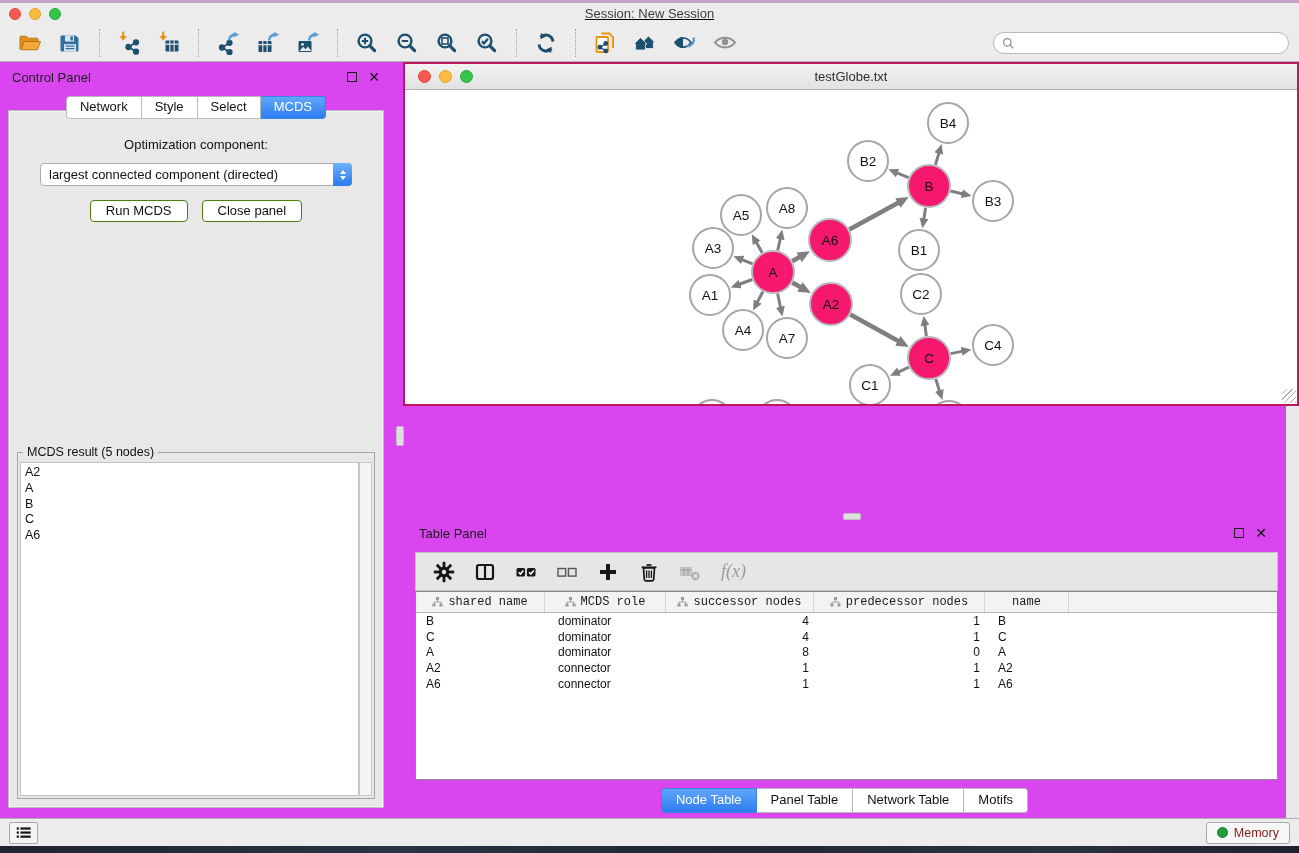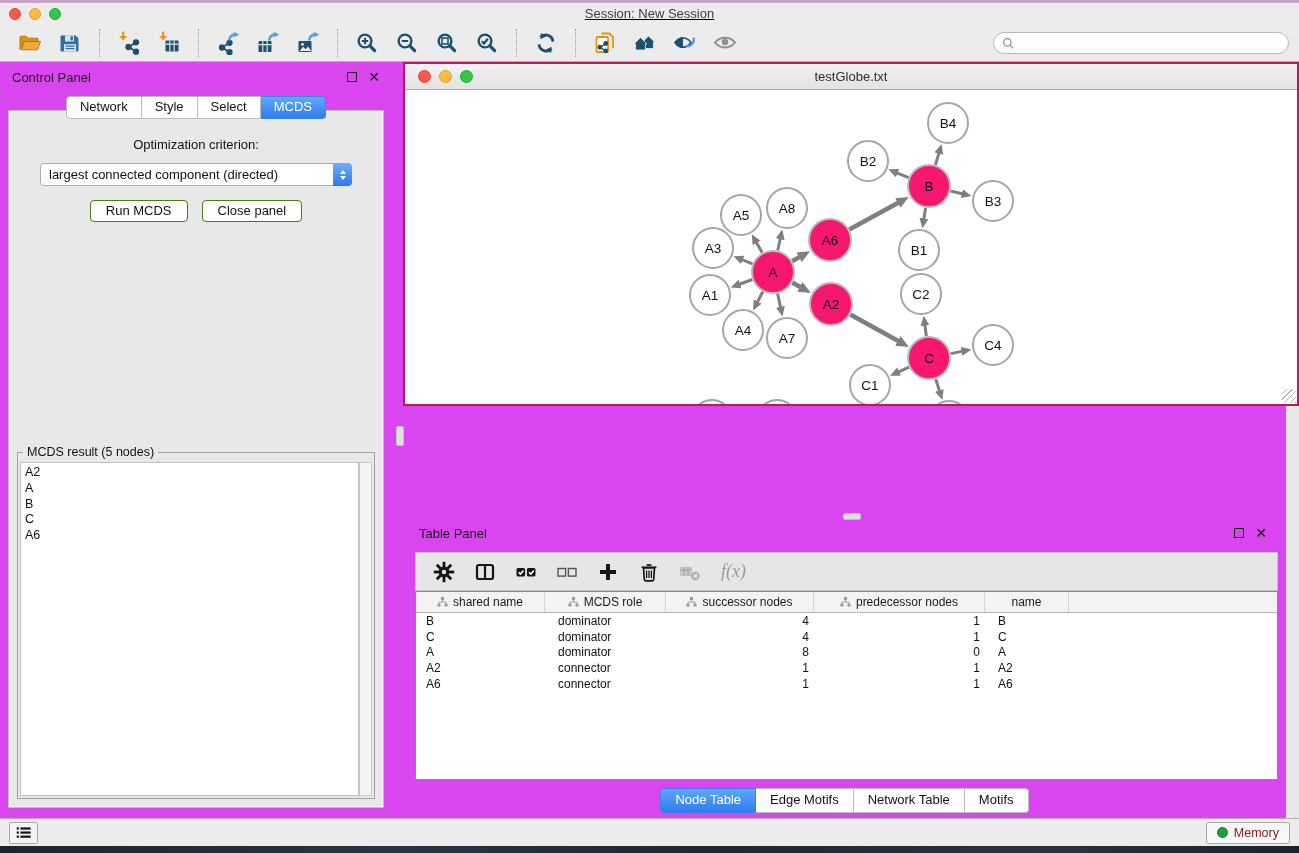"Optimization criterion:" div.opt-label { text: criterion -> component }
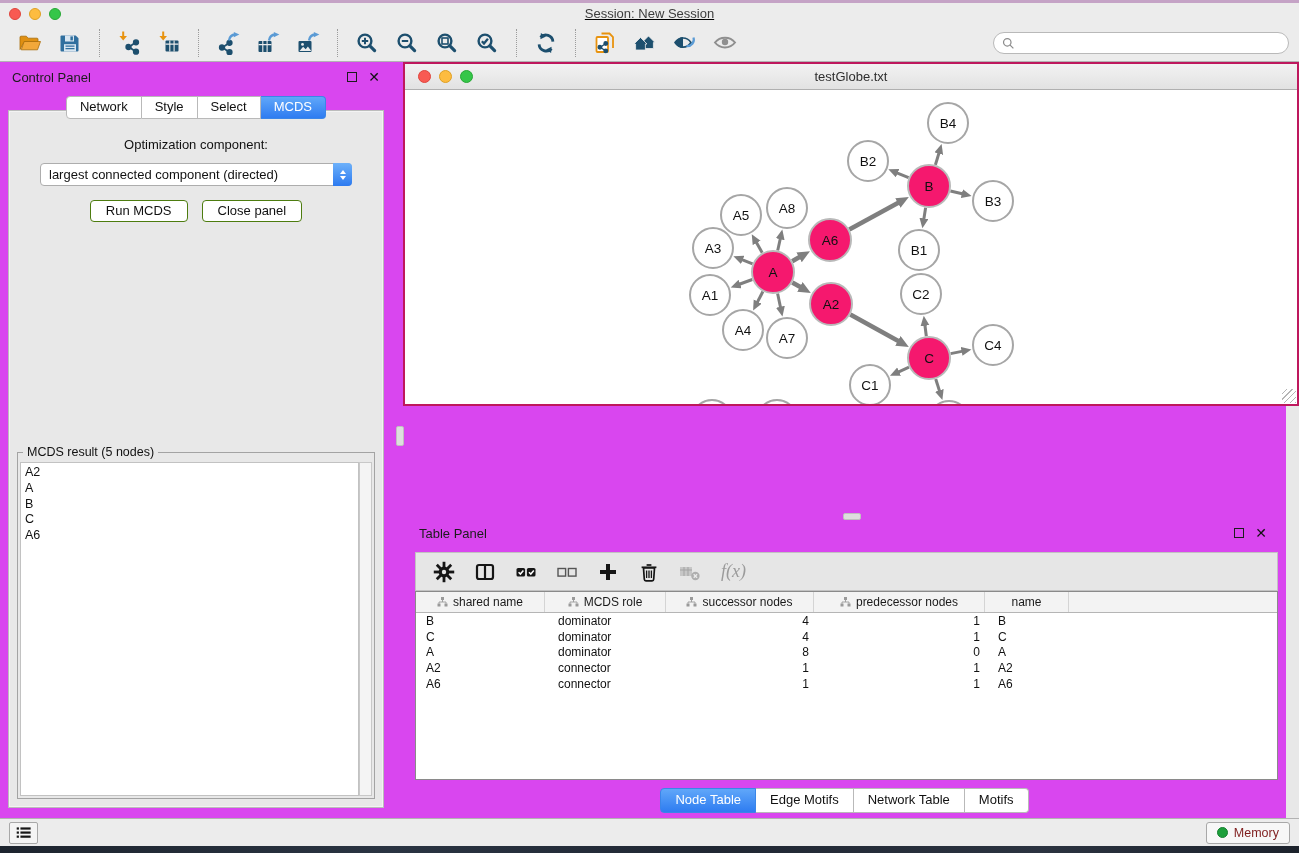"shared name" .hcell { font-family: none -> Liberation Mono, monospace }
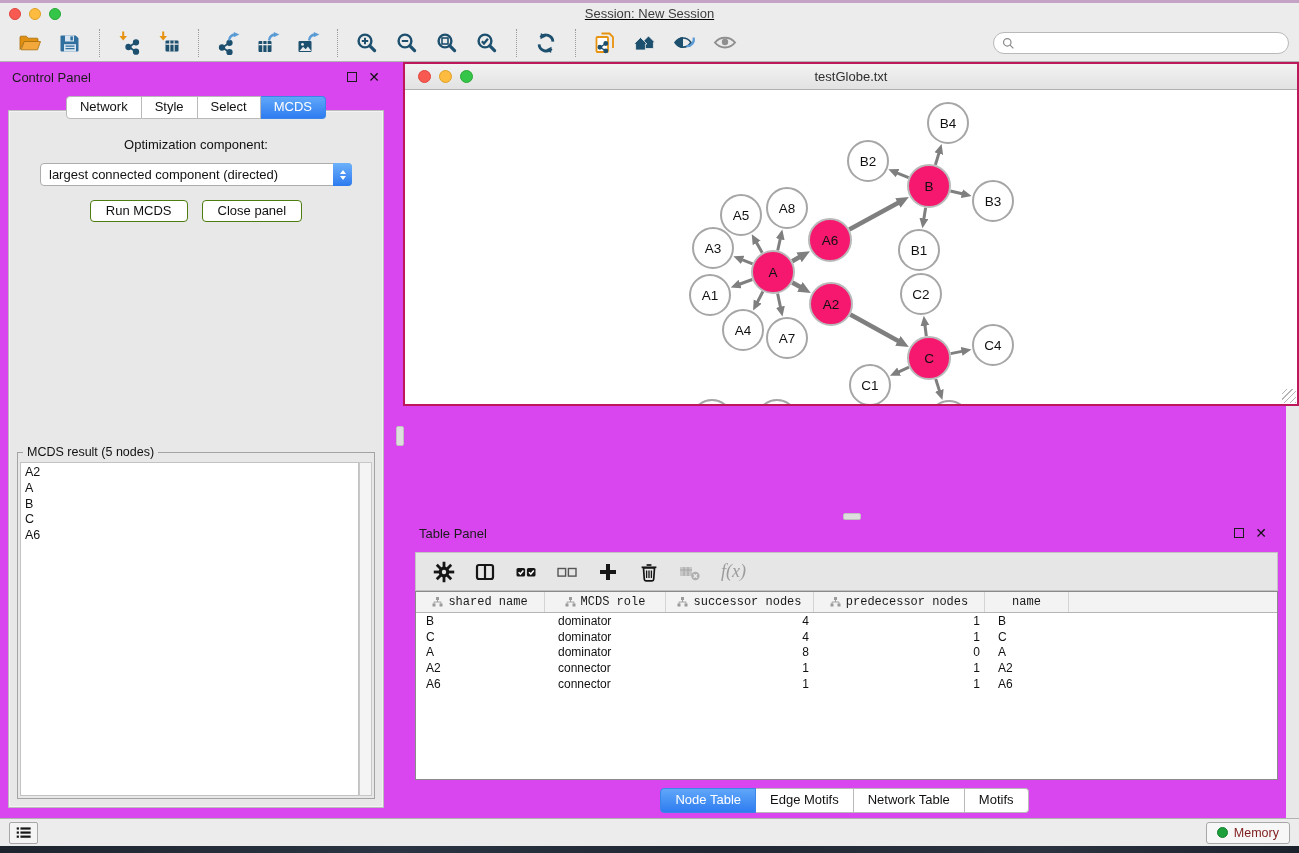"Edge Motifs" span.tab-seg { text: Edge Motifs -> Panel Table }
